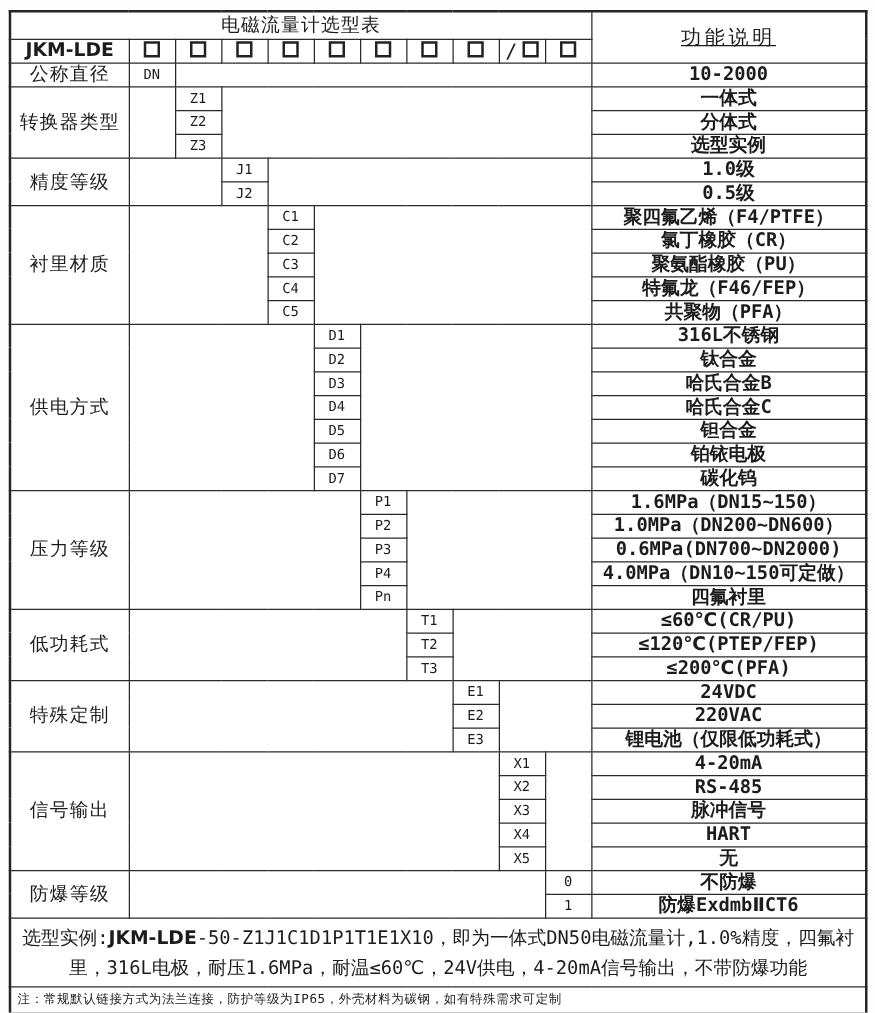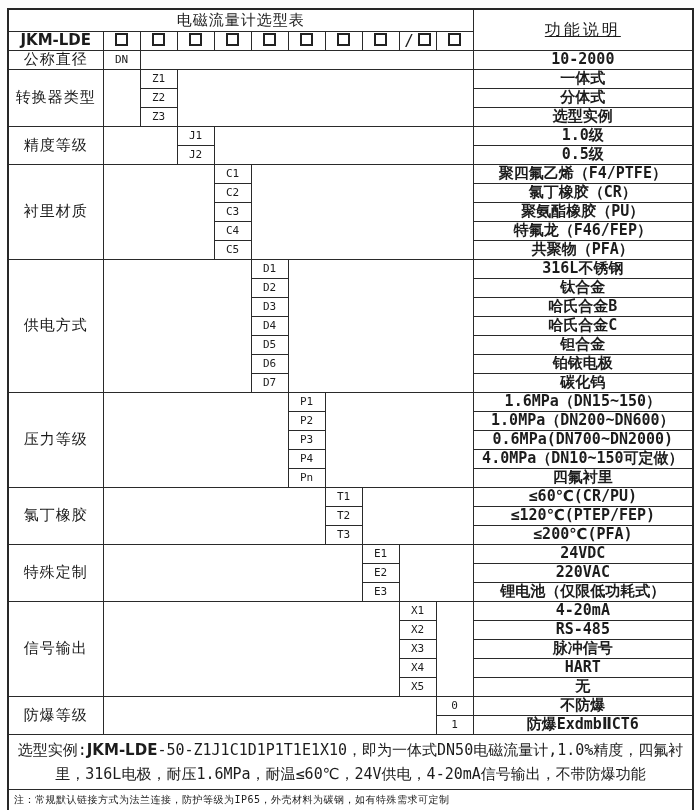"氯丁橡胶" td.sec-label { text: 氯丁橡胶 -> 低功耗式 }
